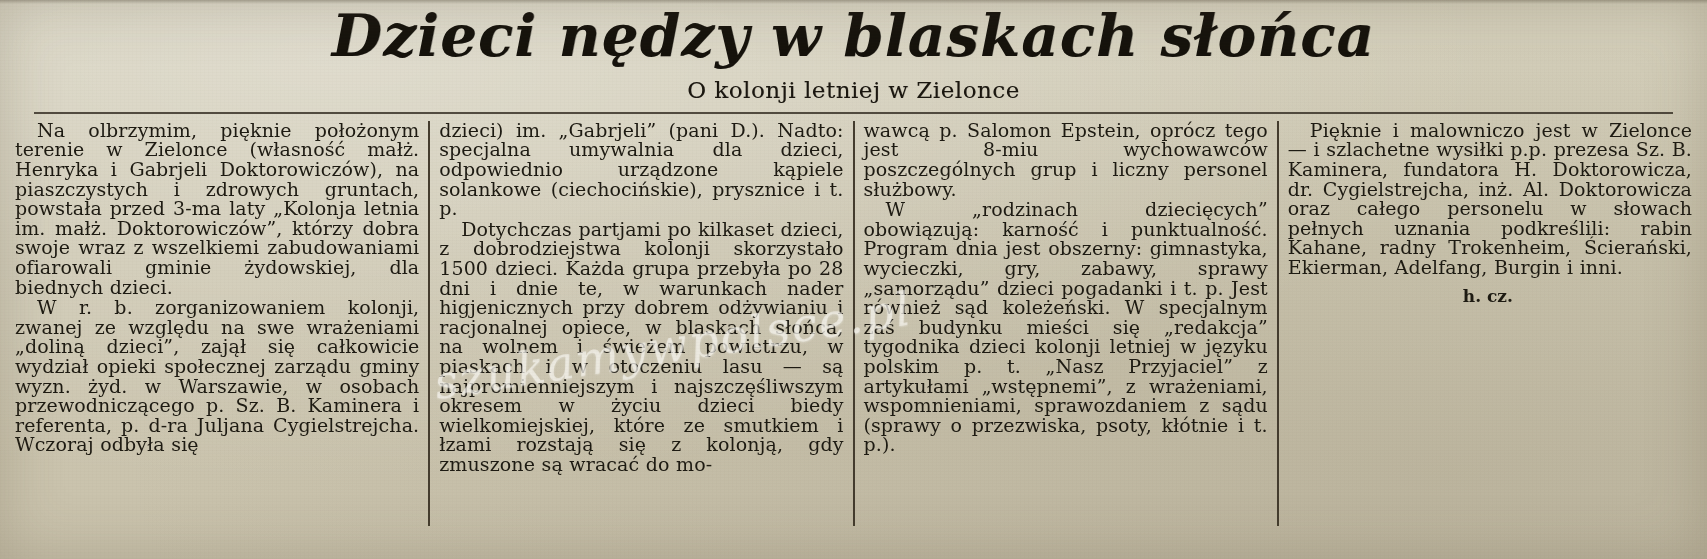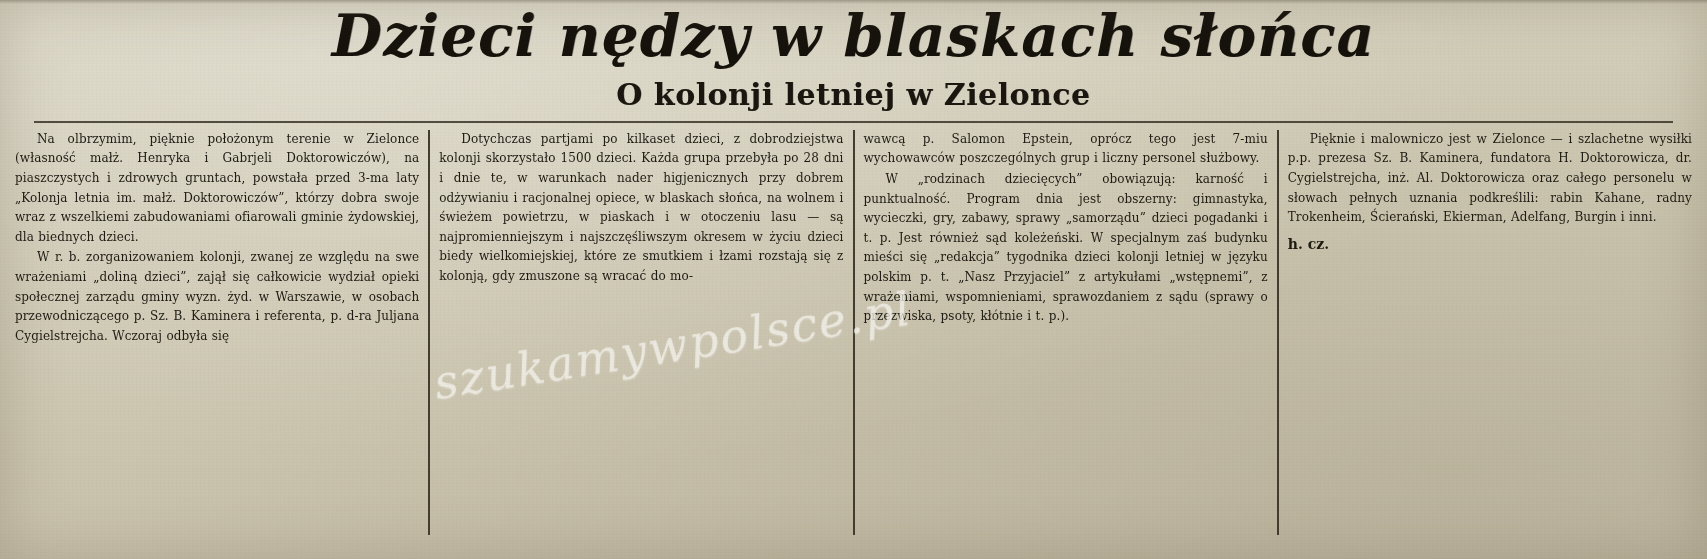"O kolonji letniej w Zielonce" .subhead { font-size: 30px -> 23px; font-weight: bold -> normal }
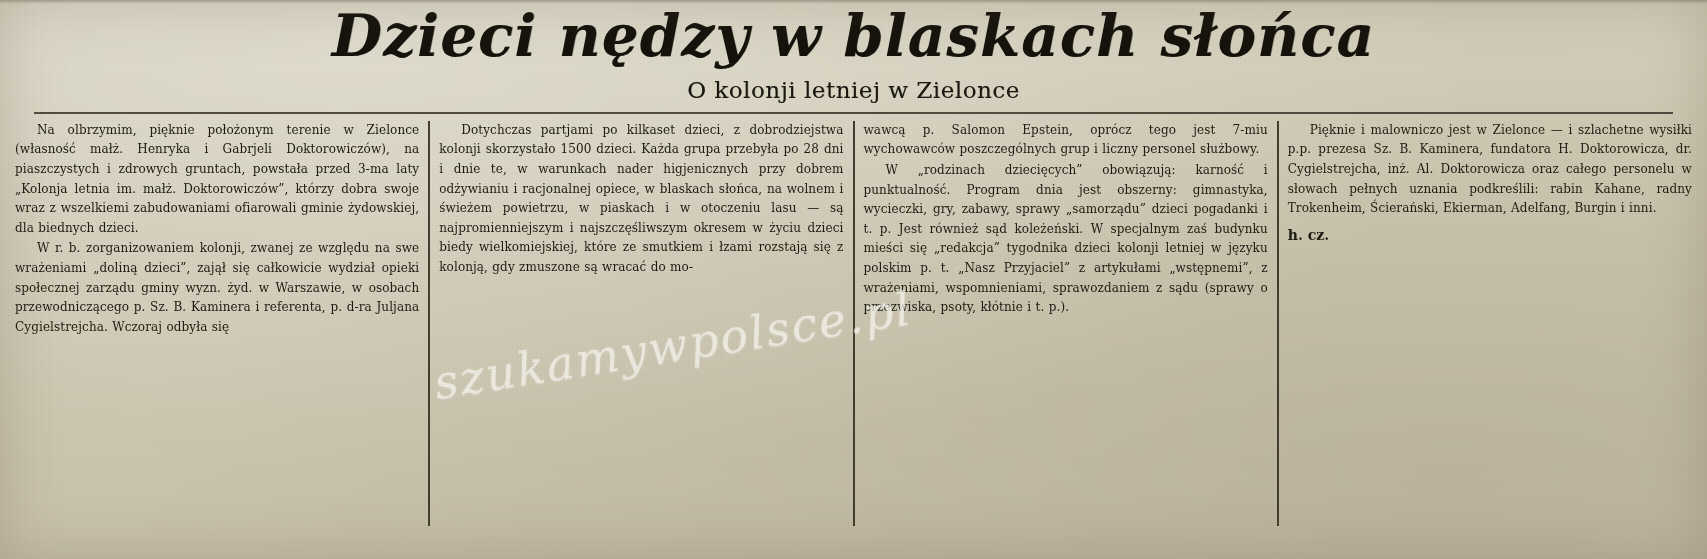"Na olbrzymim, pięknie położonym terenie" .col p { font-size: 12px -> 19px }
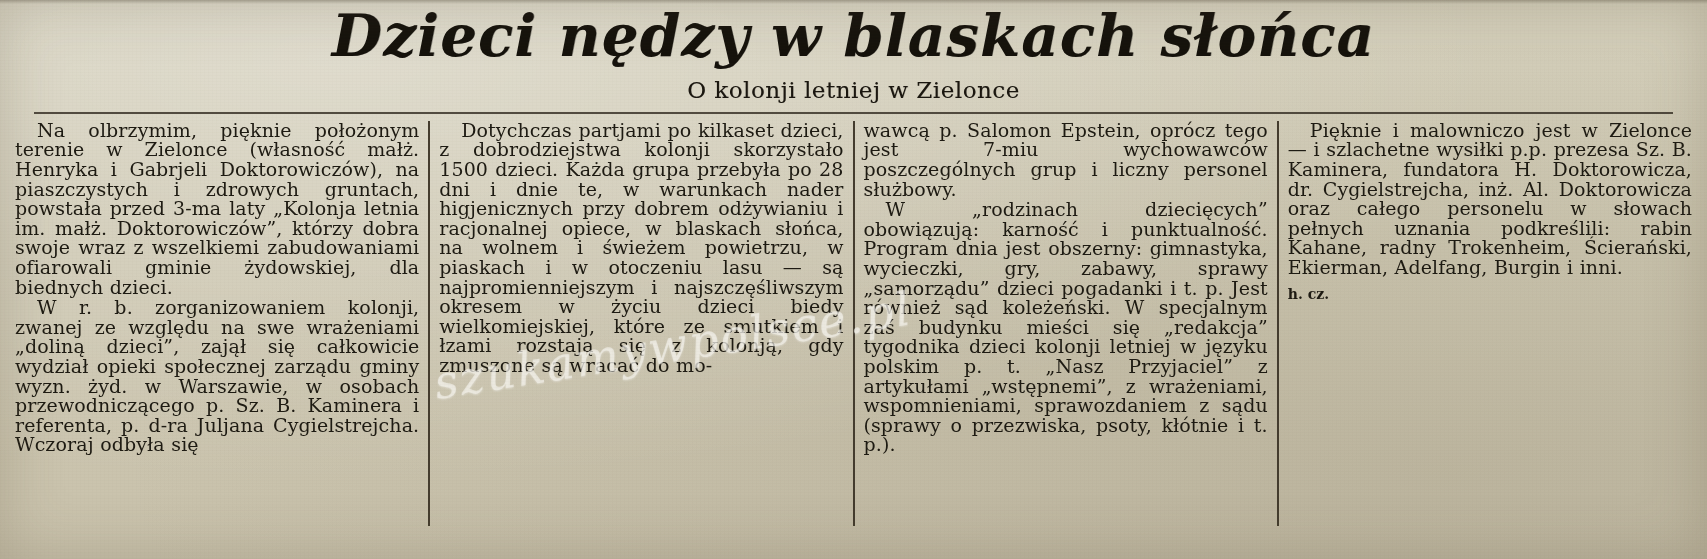"dzieci) im. „Gabrjeli” (pani D.)." p { html: none -> <p>dzieci) im. „Gabrjeli” (pani D.). Nadto: specjalna umywalnia dla dzieci, odpowiednio urządzone kąpiele solankowe (ciechocińskie), prysznice i t. p.</p> }
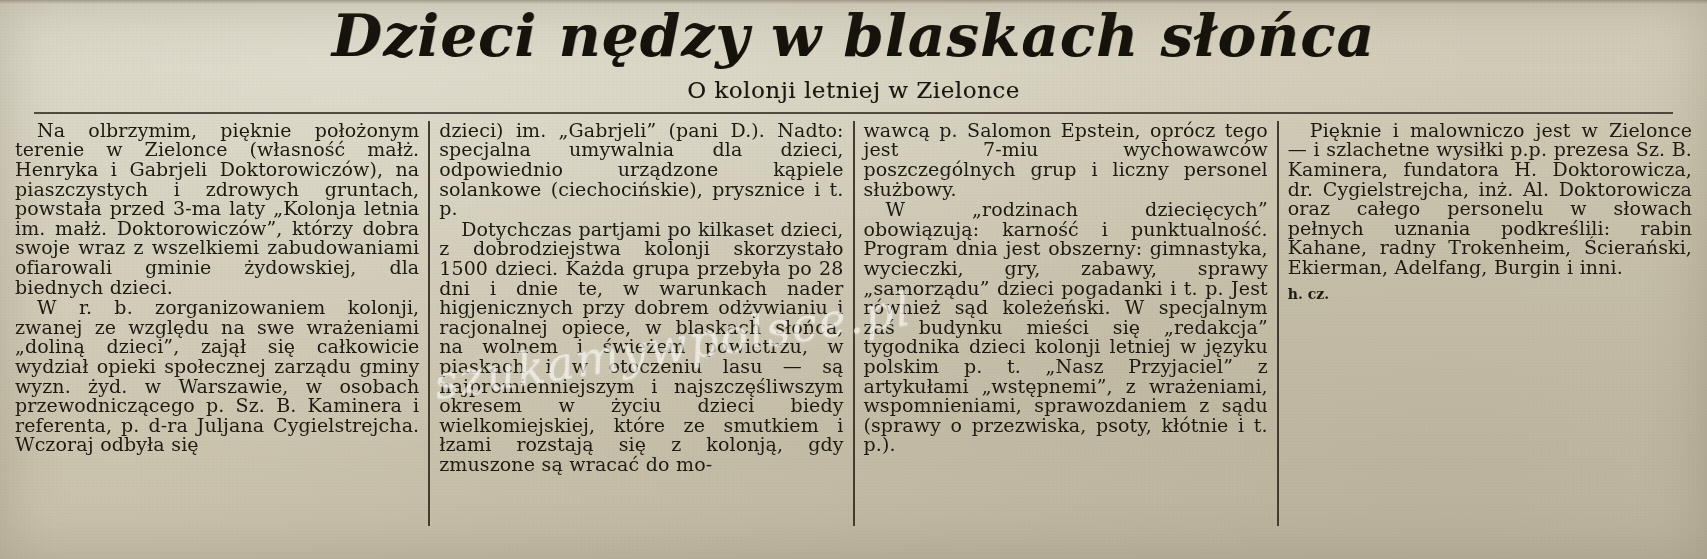"wawcą p. Salomon Epstein, oprócz" p { text: 7-miu -> 8-miu }
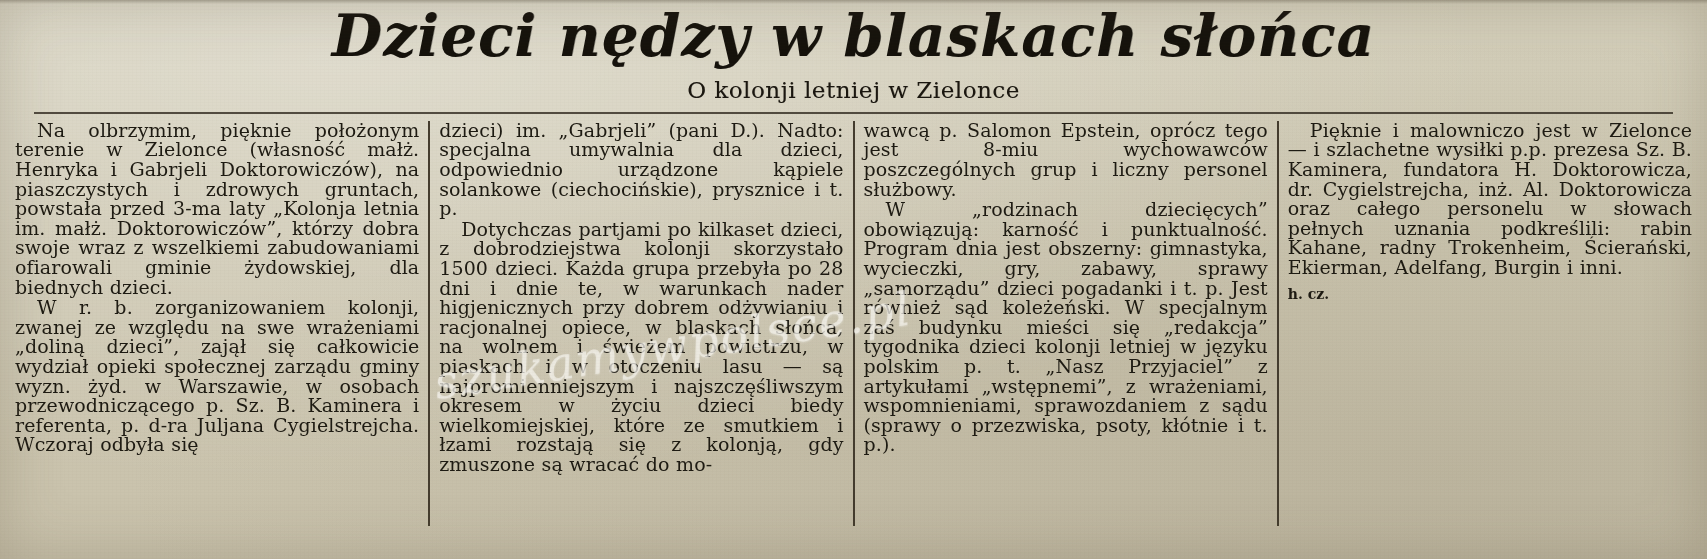"h. cz." .sig { font-size: 14px -> 17px; text-align: left -> center }
